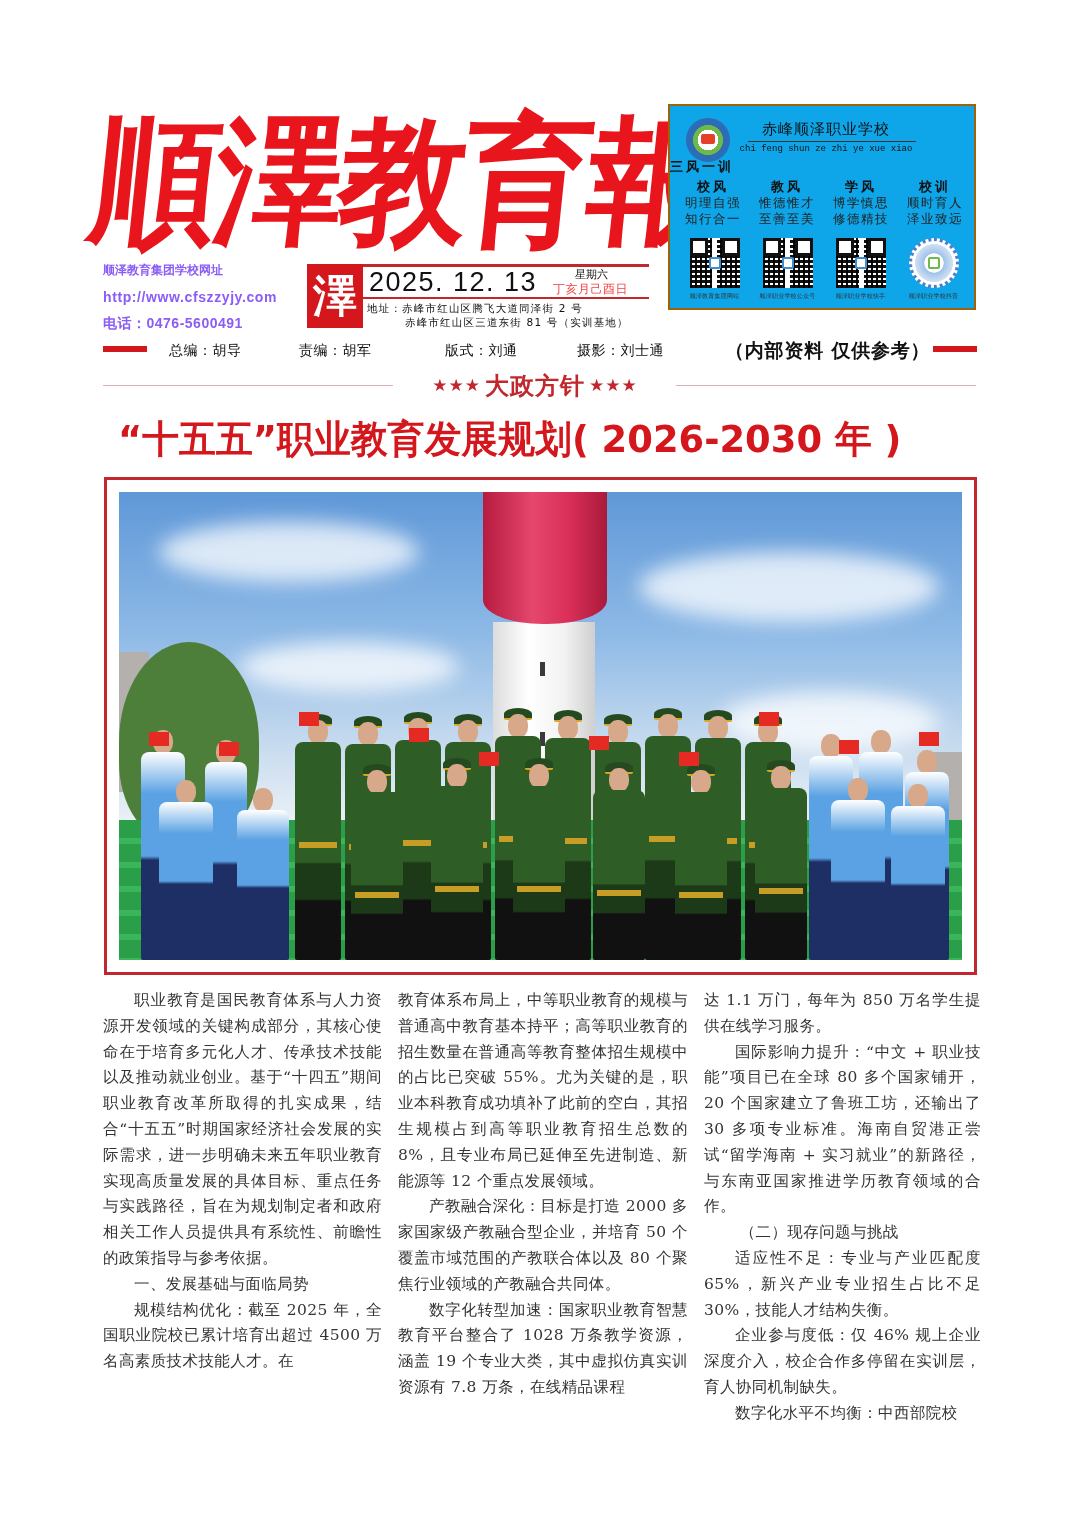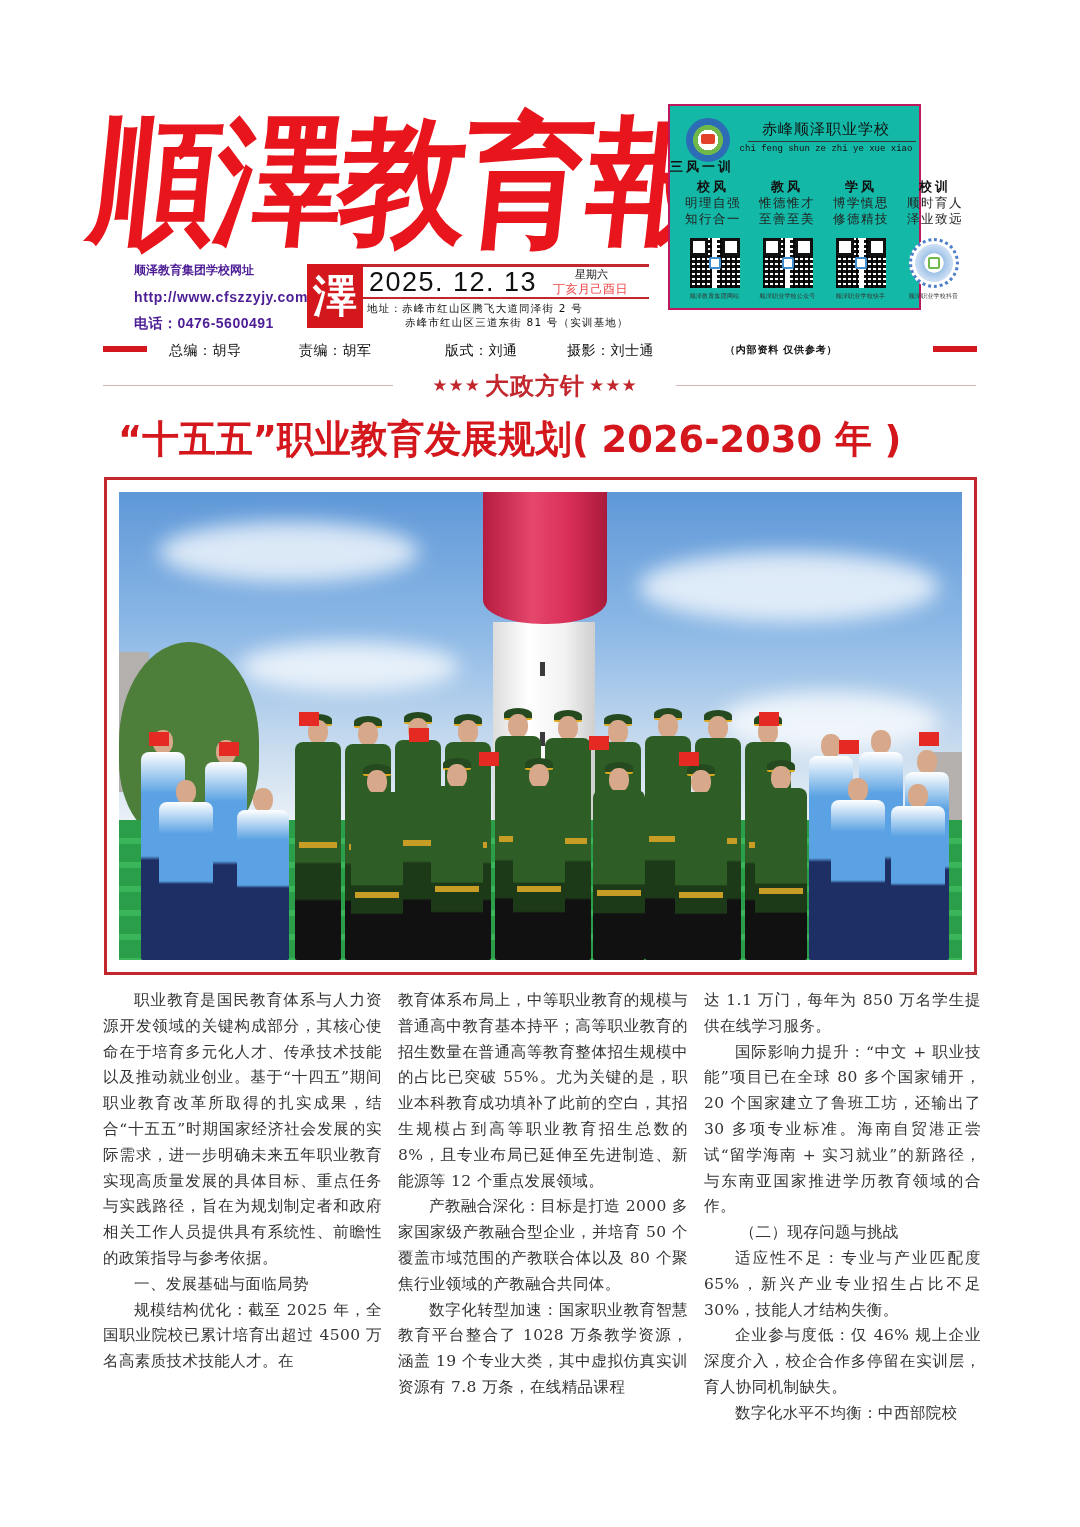"赤峰顺泽职业学校" .school-card { background: #14b8a6 -> #0ea5e9; border: 2px solid #be185d -> 2px solid #a16207; width: 253px -> 308px }
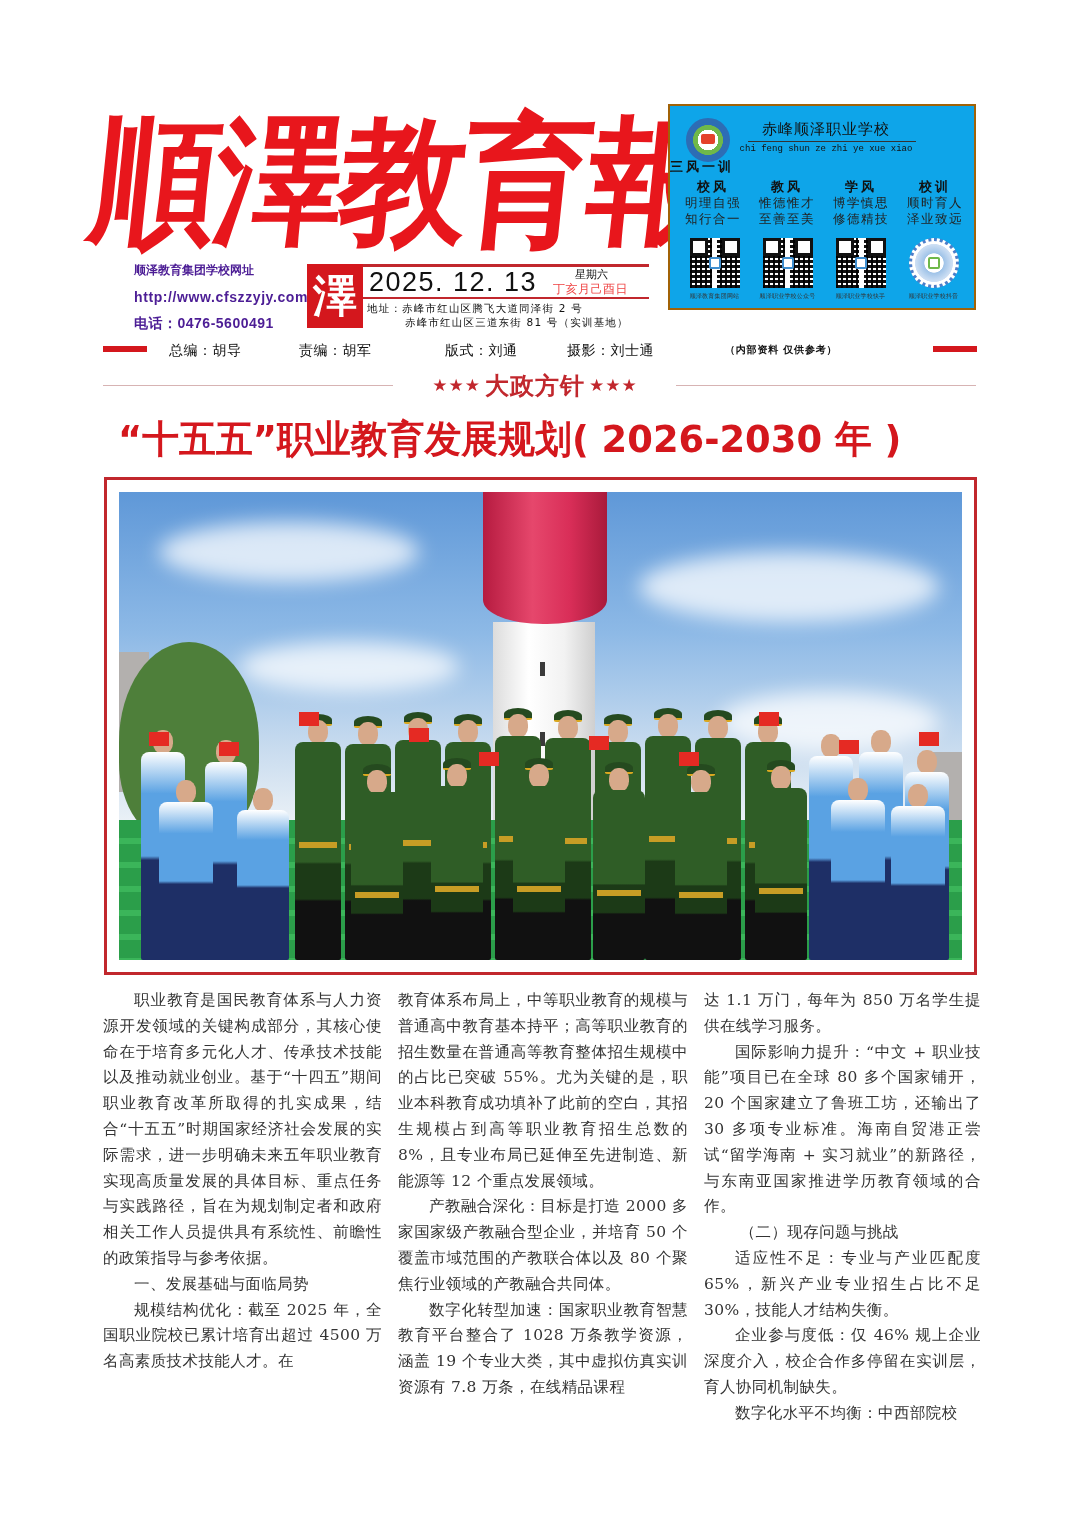"顺泽教育集团学校网址" .site-info div { color: #4c1d95 -> #8b5cf6; margin-left: 31px -> none }
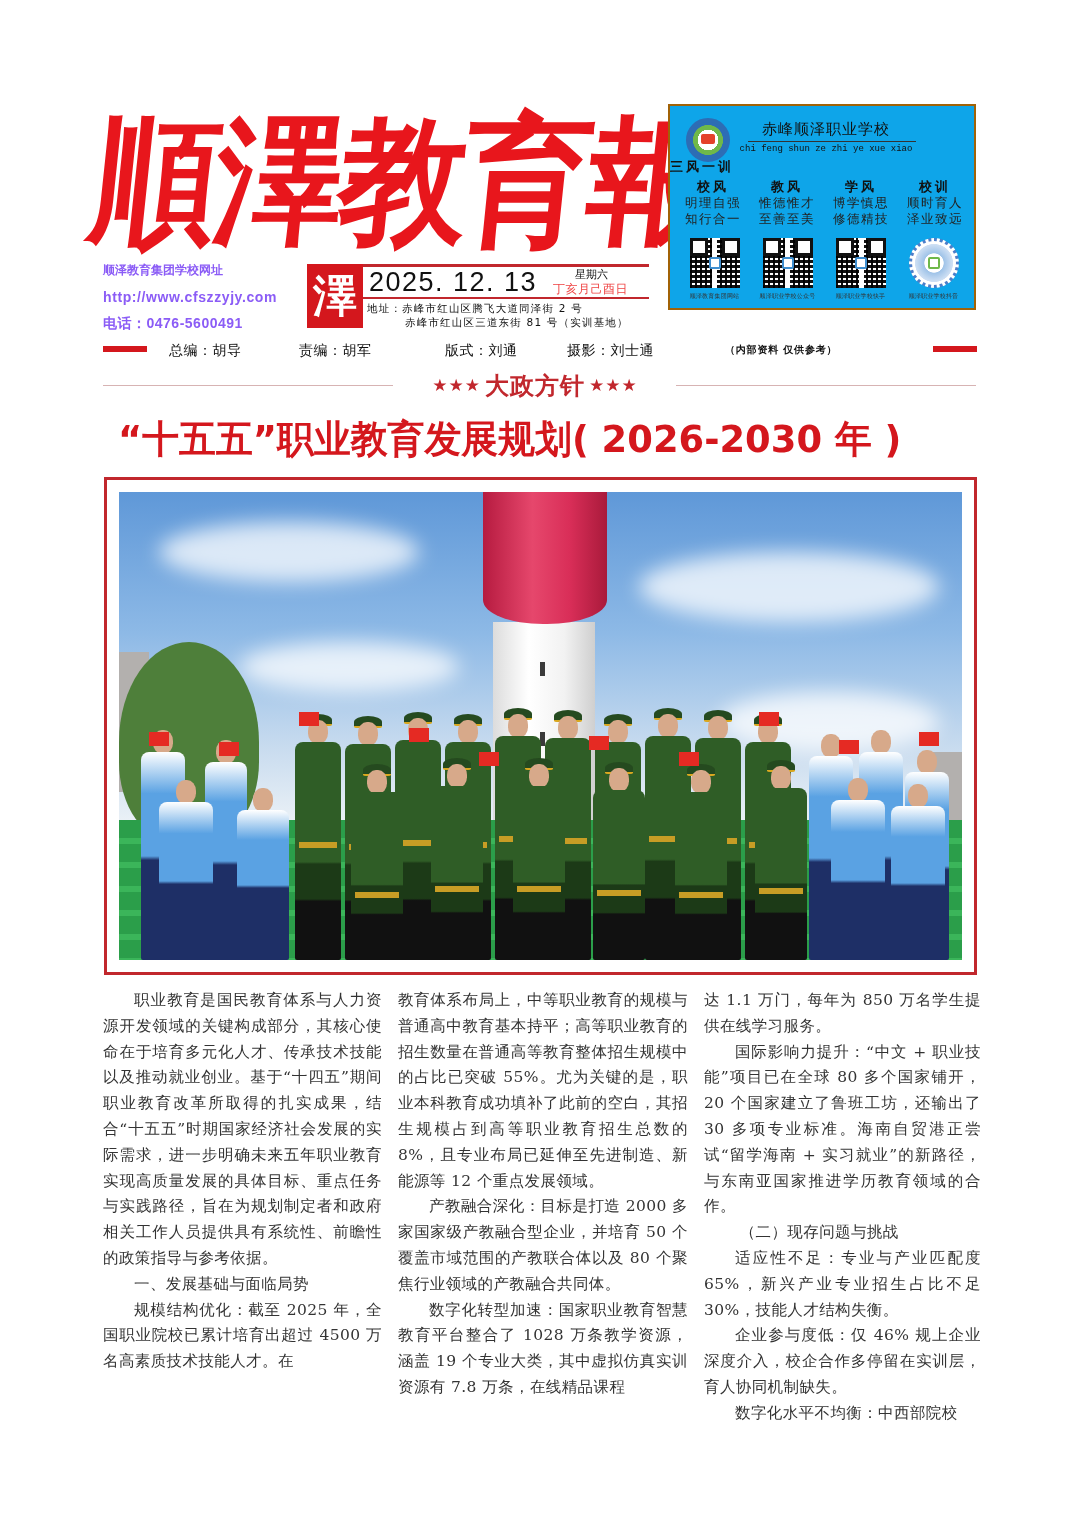"摄影：刘士通" span.staff { left: 464px -> 474px }
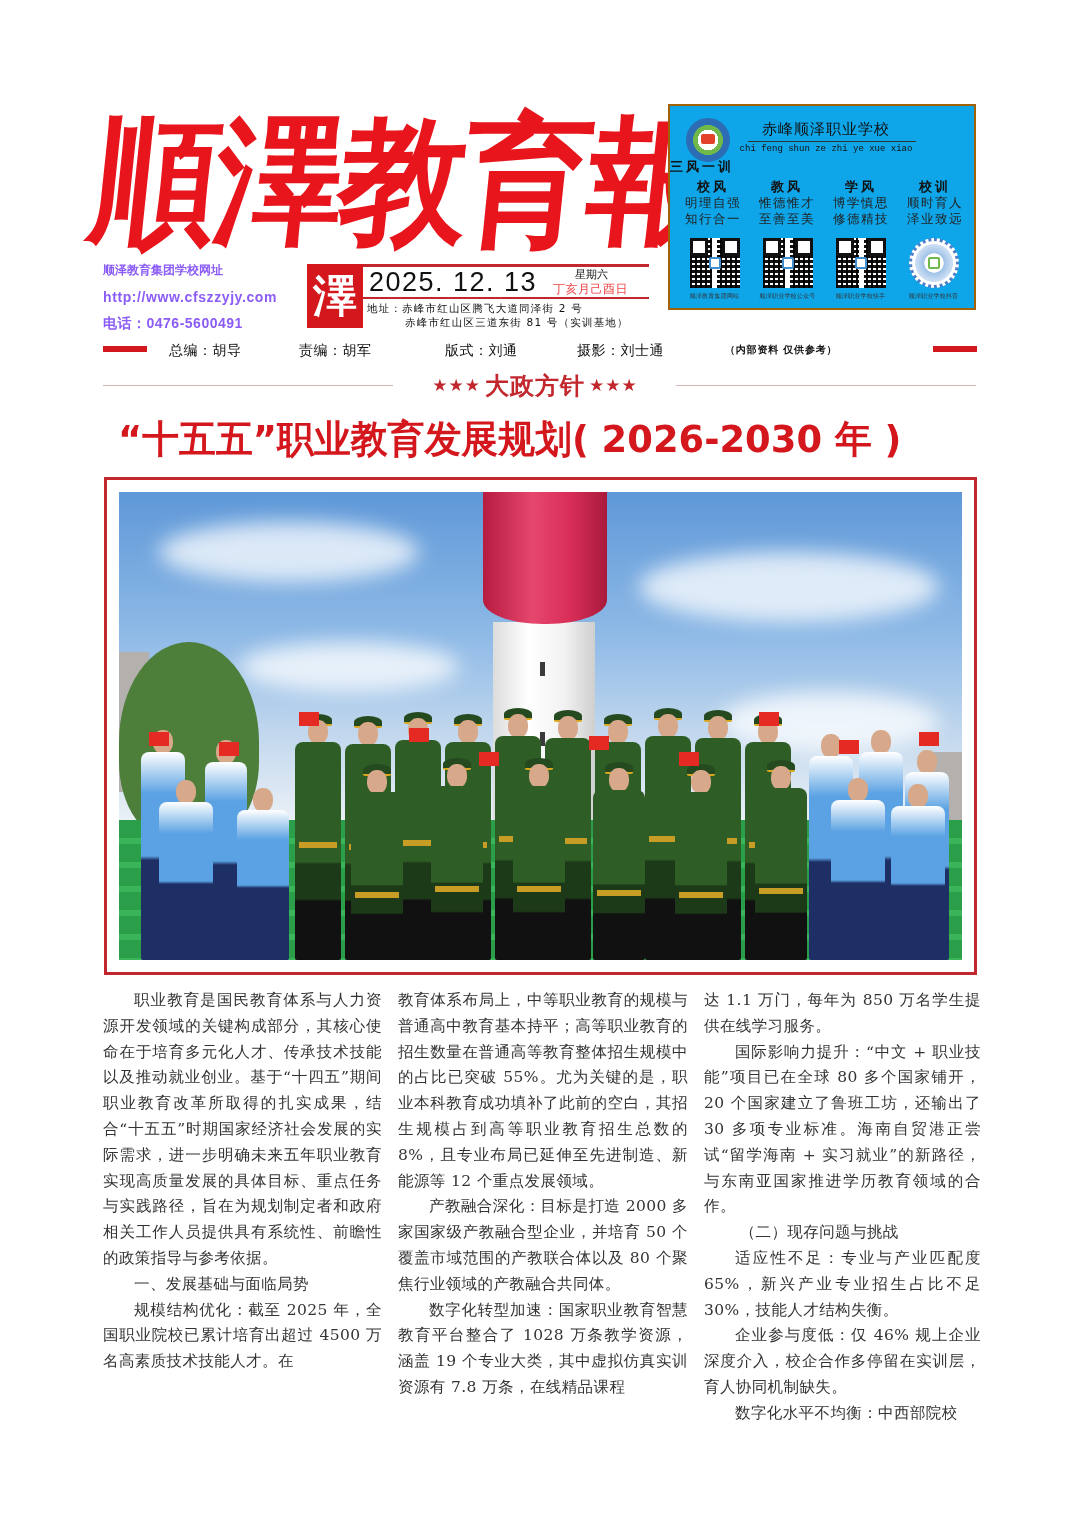"（内部资料 仅供参考）" .notice { font-size: 10px -> 19px }
